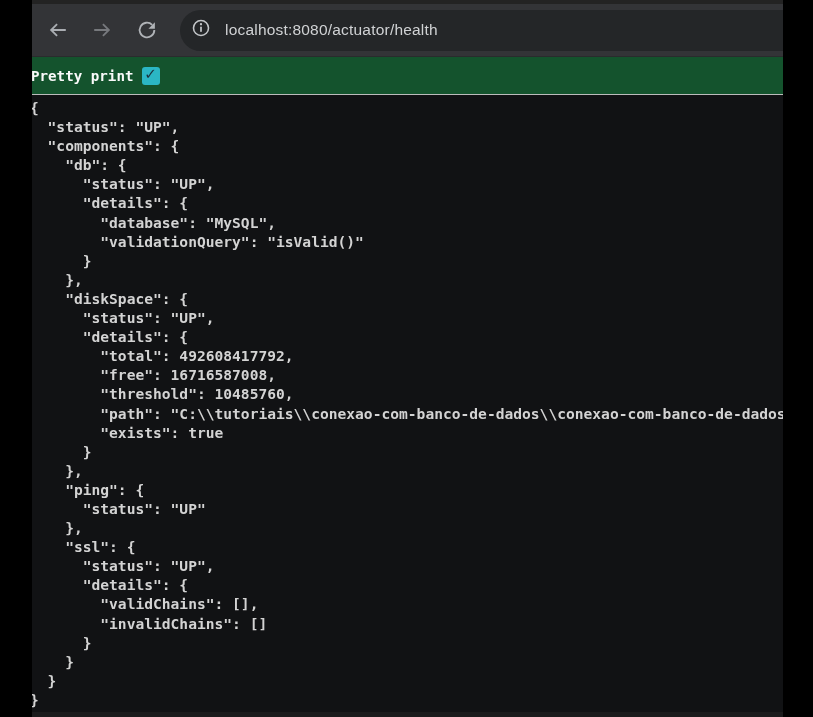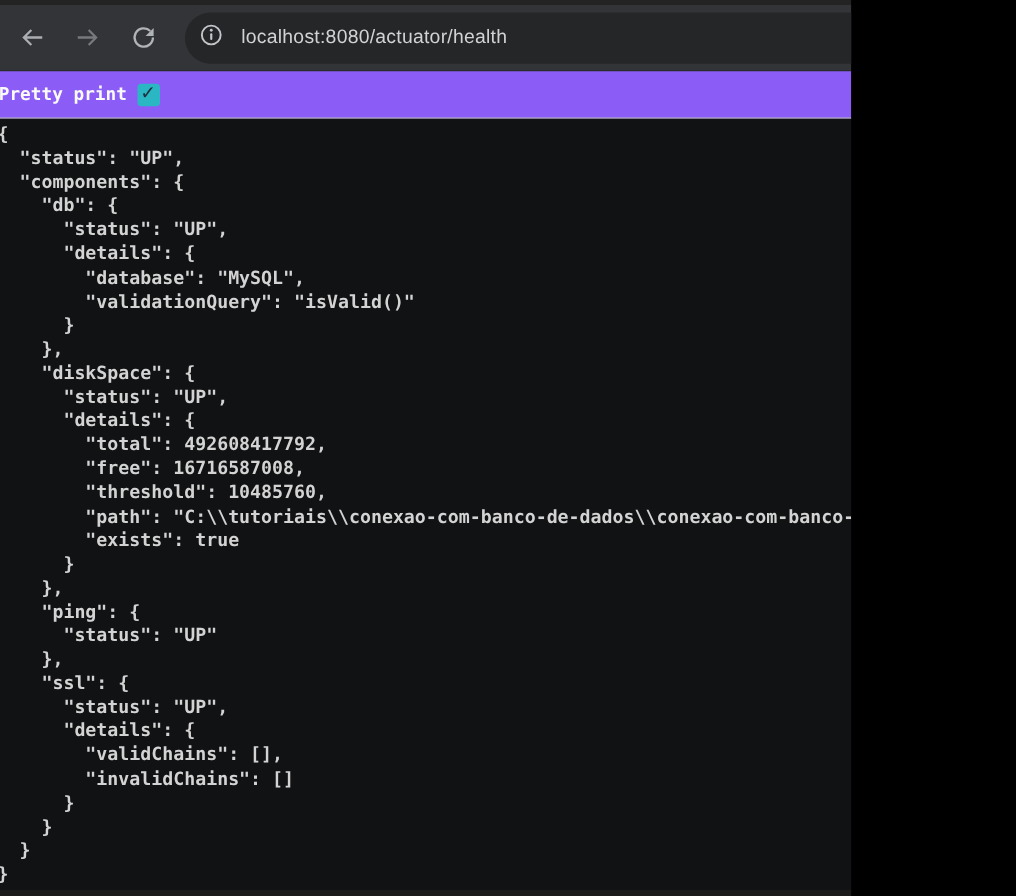"localhost:8080/actuator/health" .window { margin-left: none -> 32px; width: 681px -> 751px }
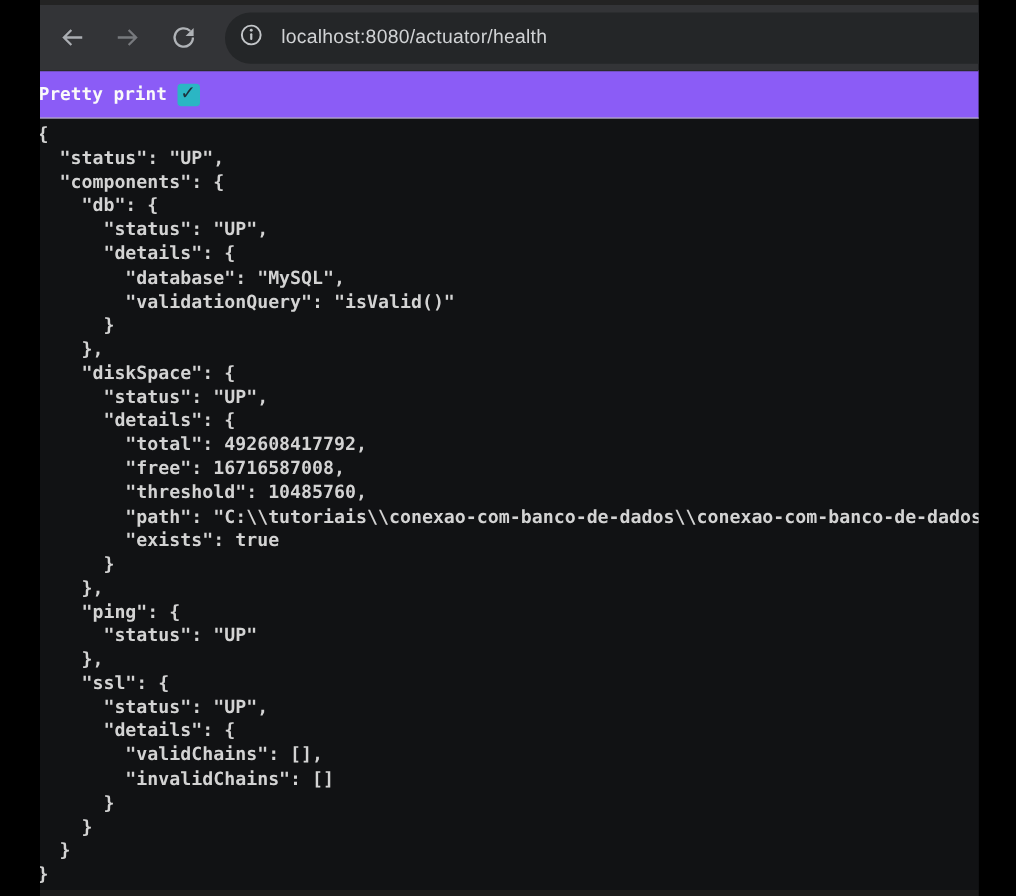"Pretty print" .pretty-bar { background: #8b5cf6 -> #14532d }
